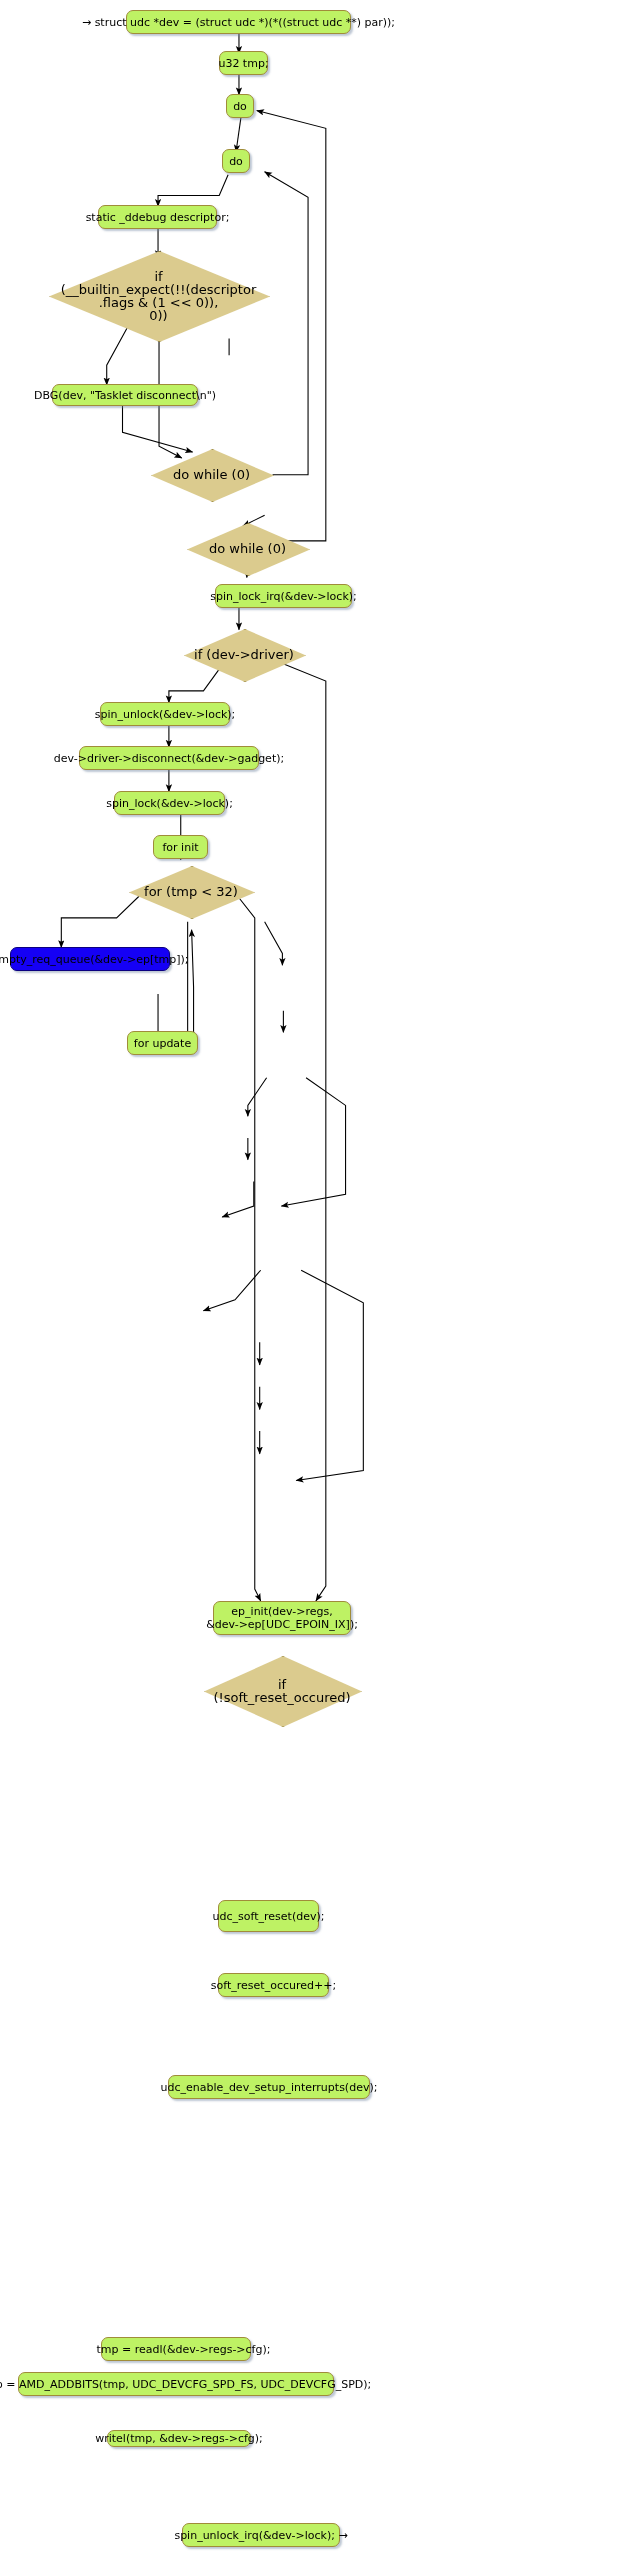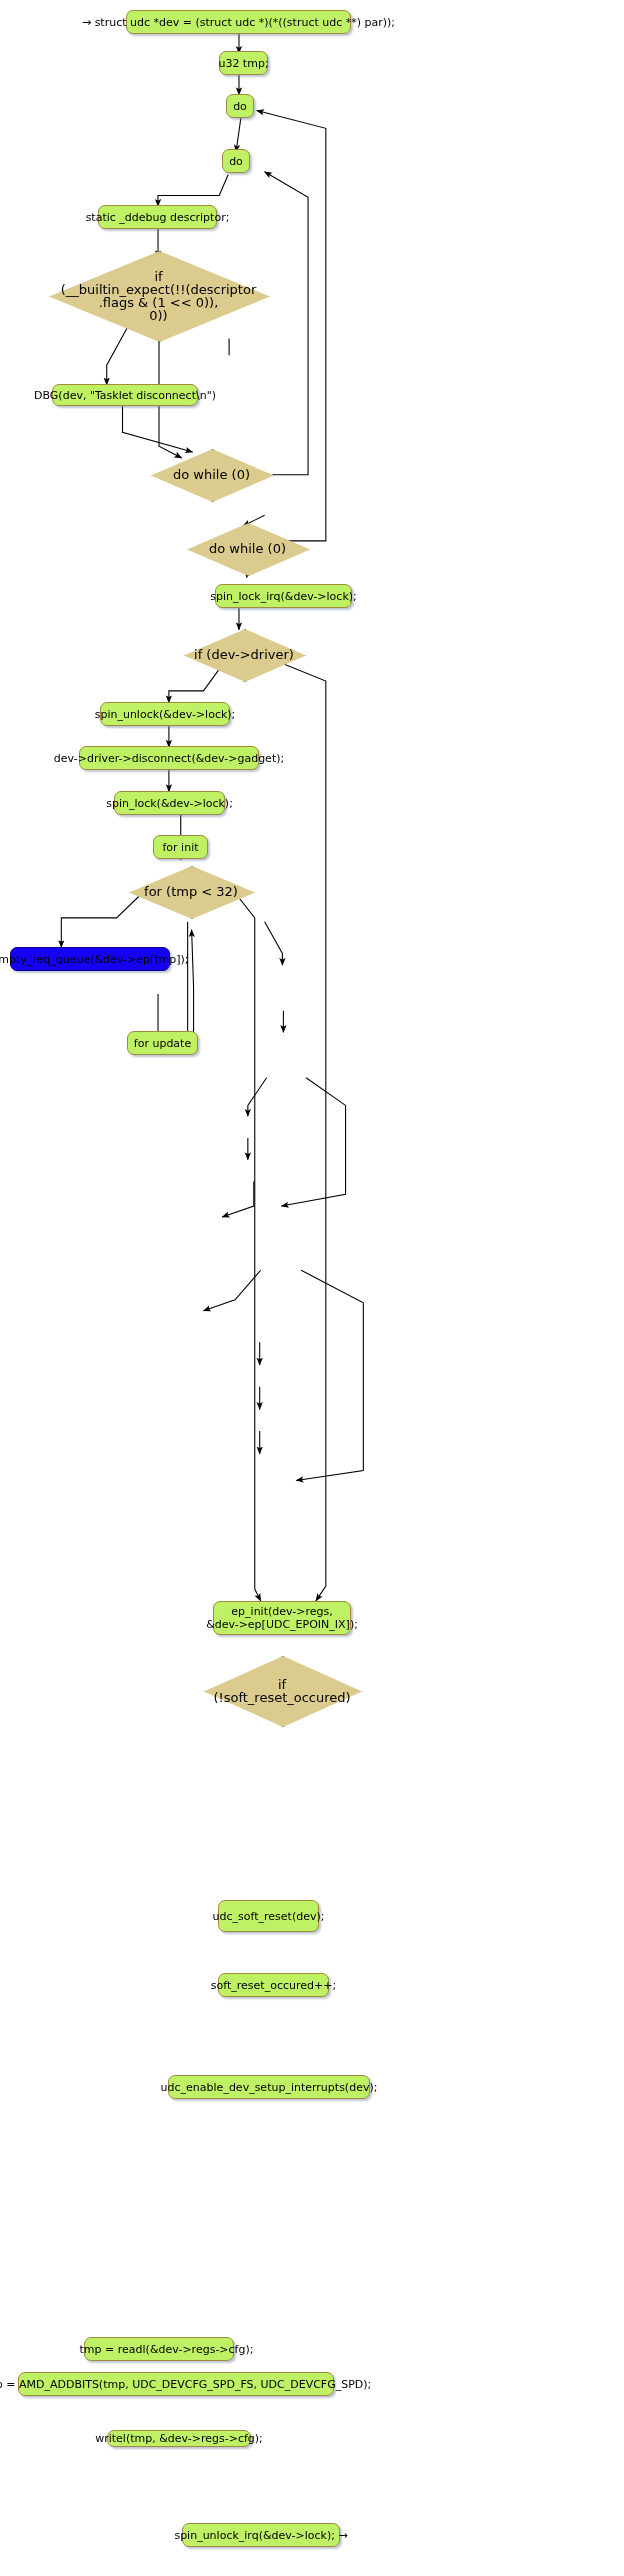"tmp = readl(&dev->regs->cfg);" div.node { left: 84px -> 101px }
